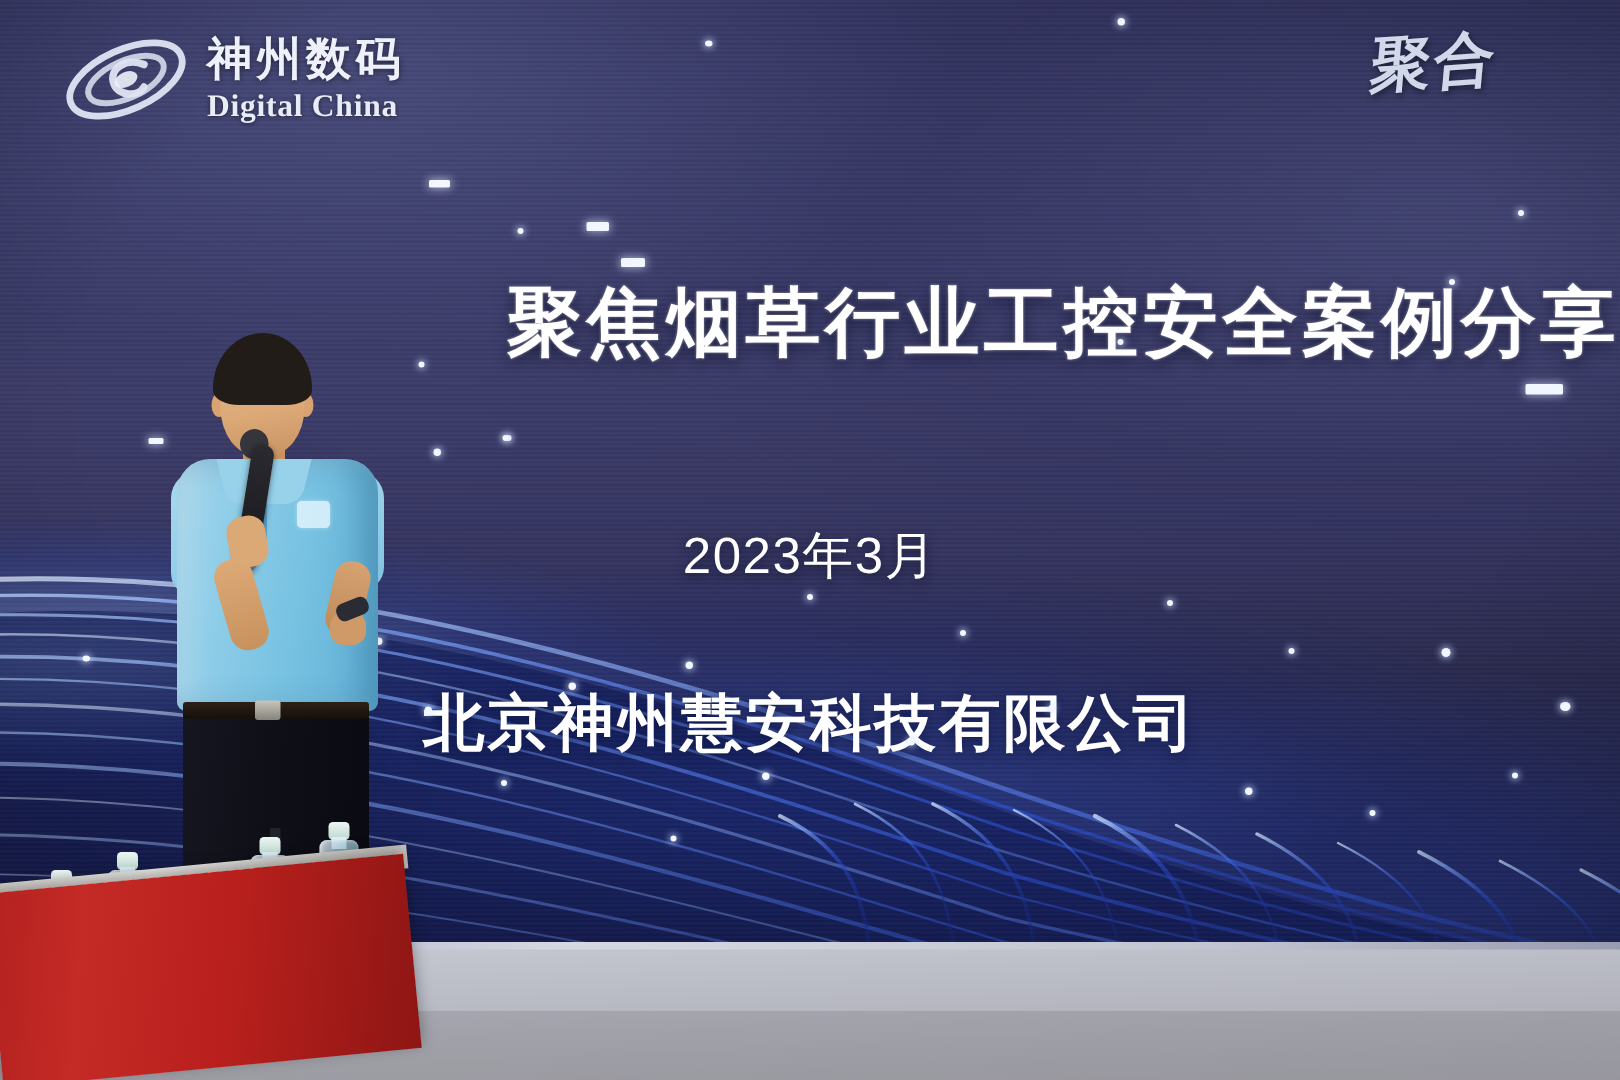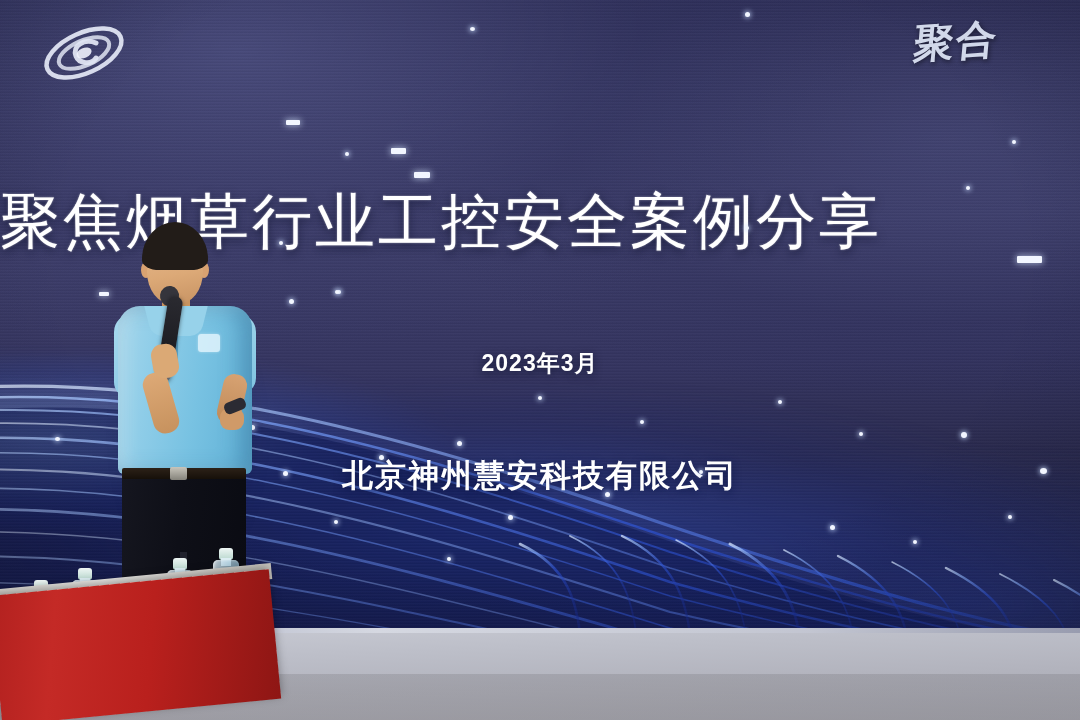"神州数码" div.brand-words { html: none -> <div> <div>神州数码</div> <div>Digital China</div> </div> }
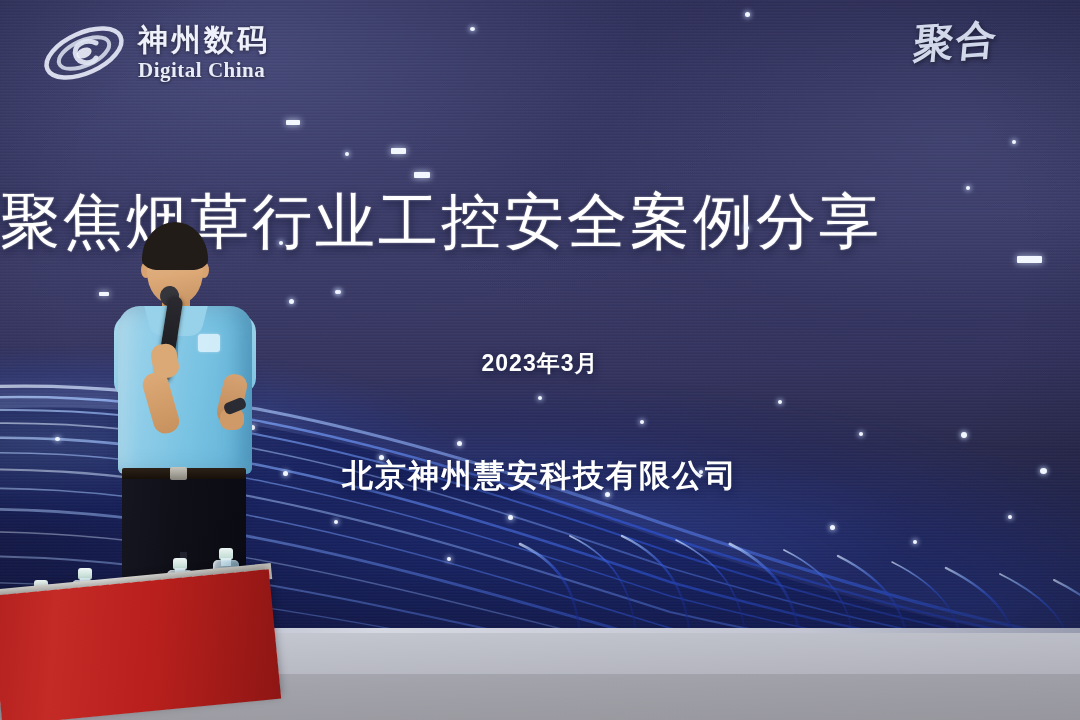"聚焦烟草行业工控安全案例分享" .slide-title { font-size: 60px -> 50px; font-weight: normal -> bold; text-align: left -> right }
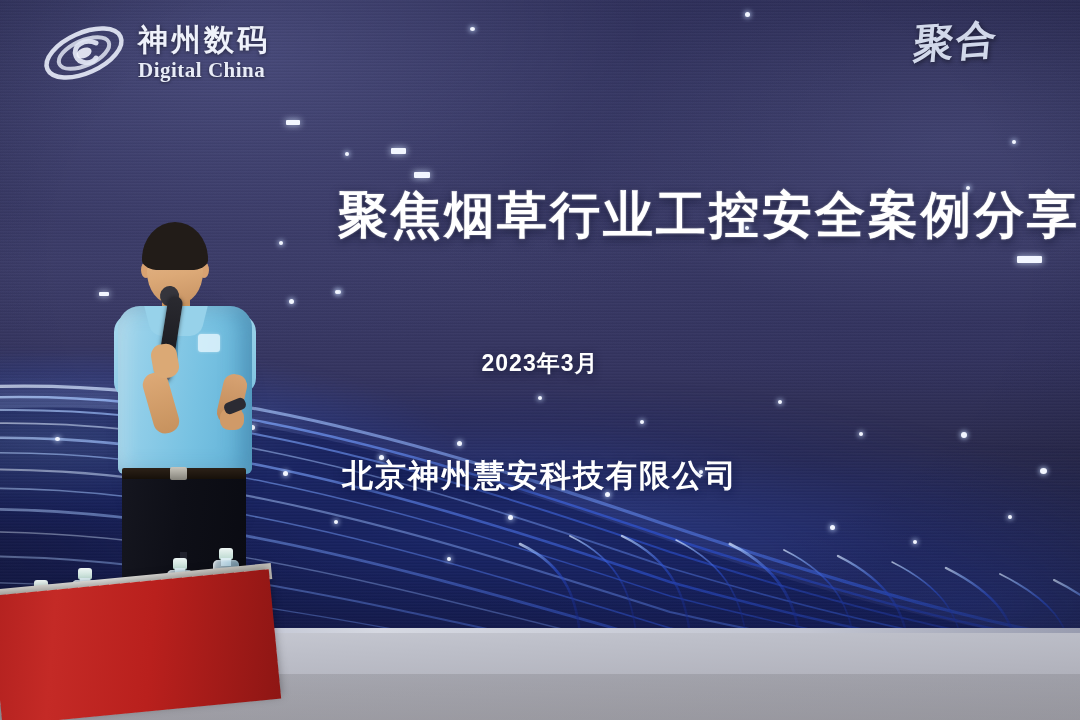"2023年3月" .slide-date { font-size: 23px -> 34px; font-weight: bold -> normal }
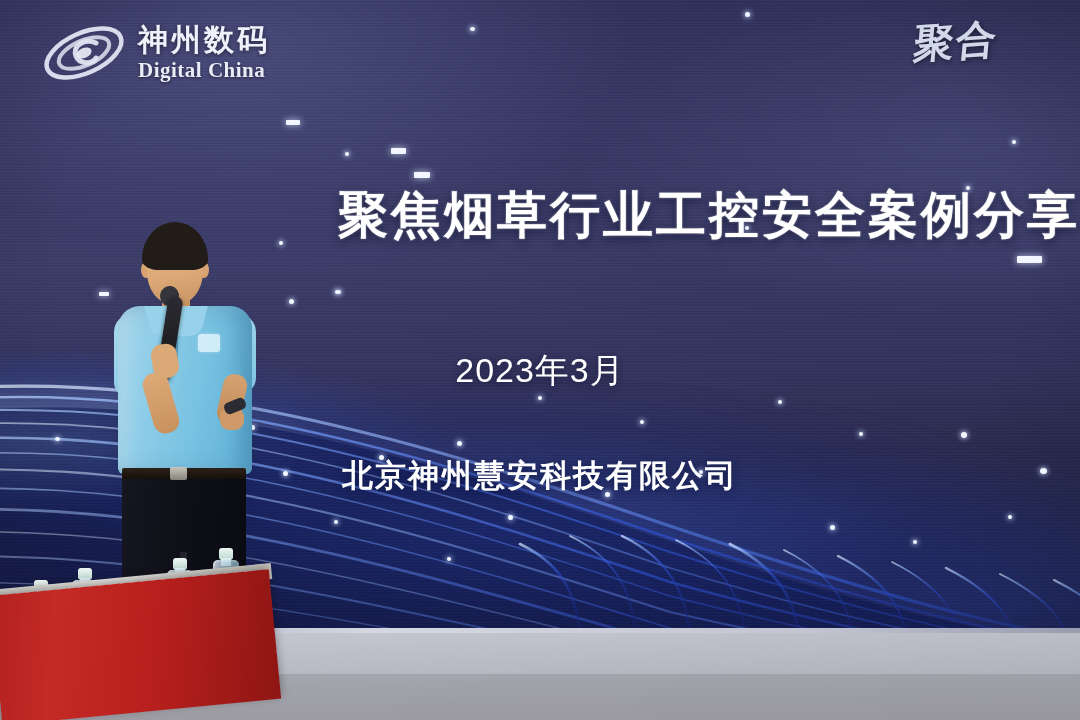"北京神州慧安科技有限公司" .slide-company { font-size: 31px -> 41px }
